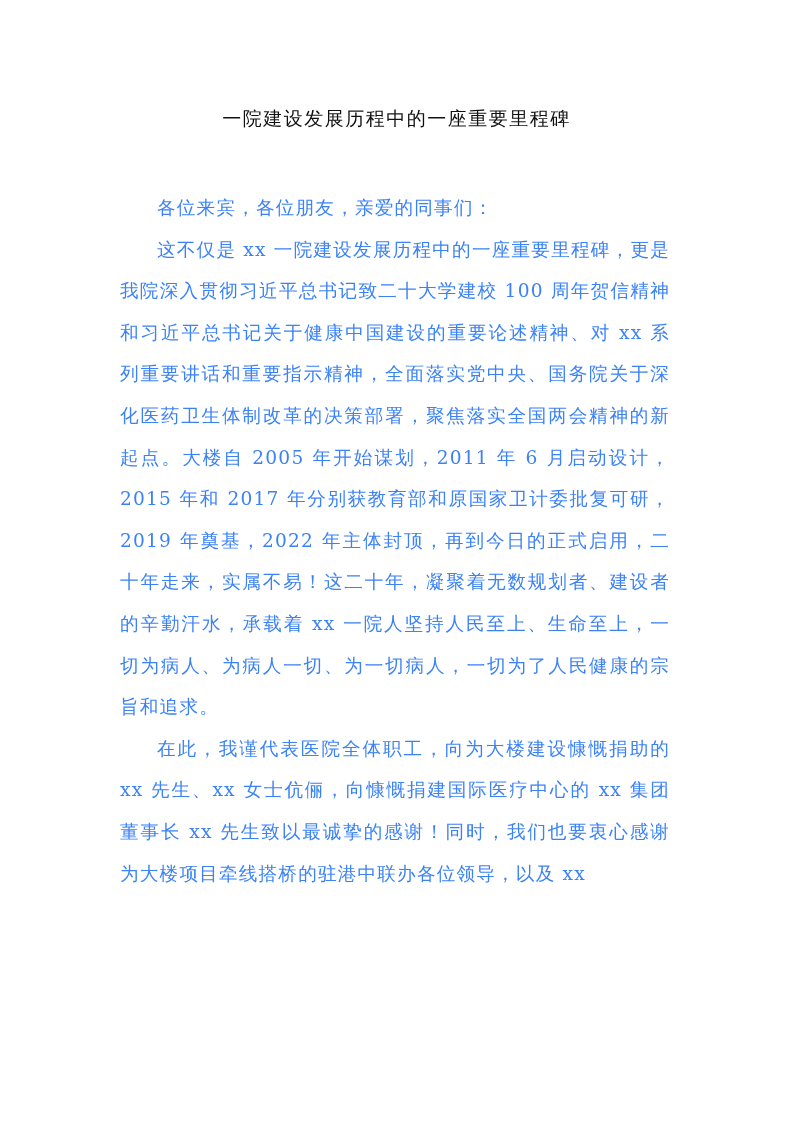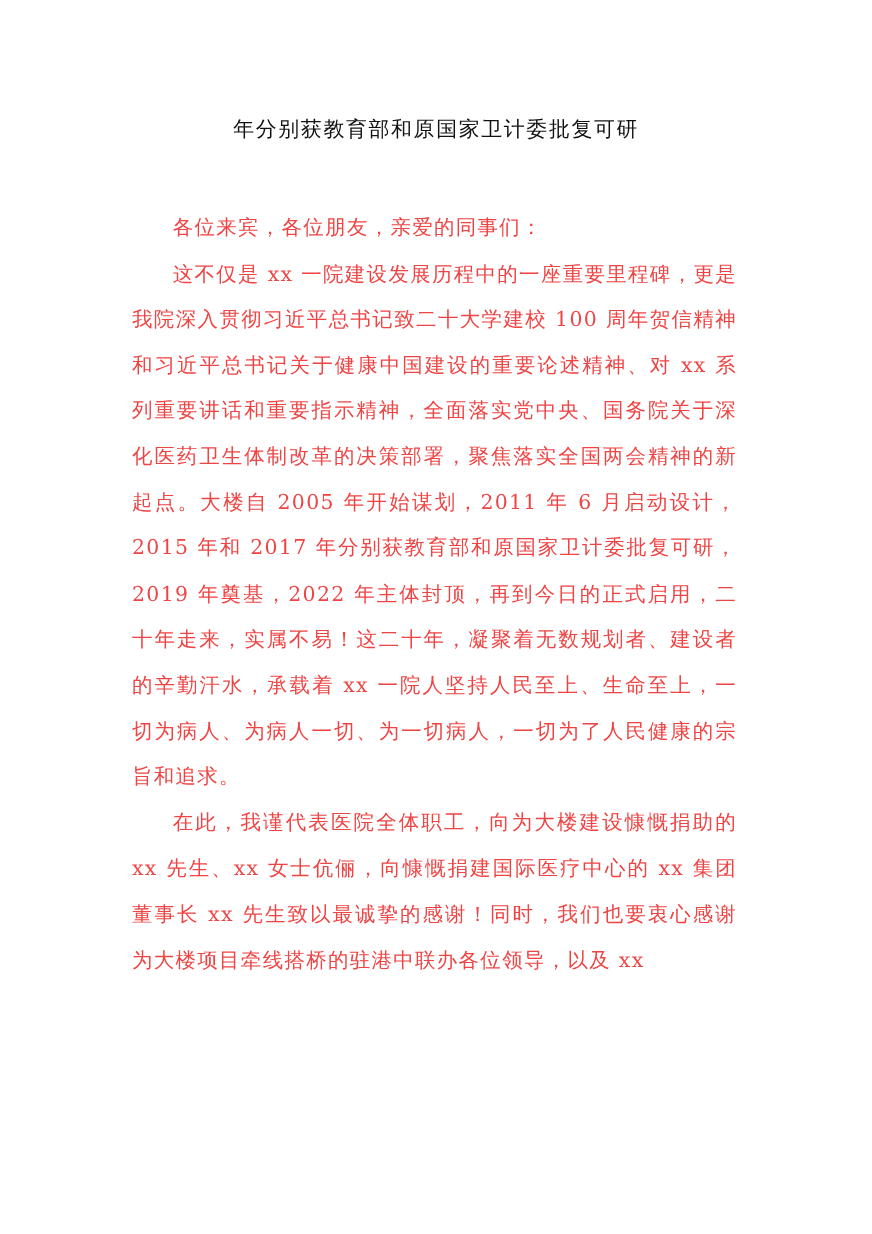"年分别获教育部和原国家卫计委批复可研" div.title { text: 年分别获教育部和原国家卫计委批复可研 -> 一院建设发展历程中的一座重要里程碑 }
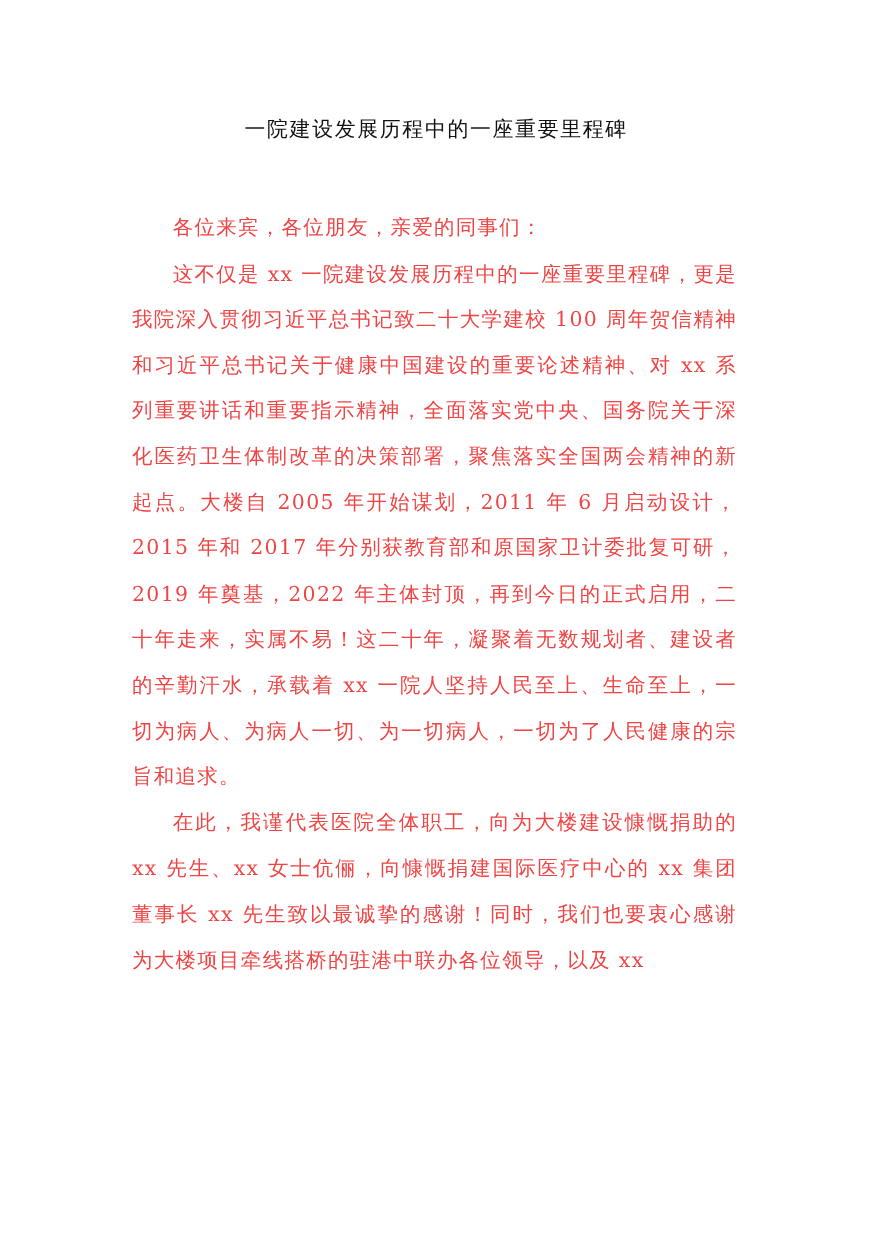"各位来宾，各位朋友，亲爱的同事们：" .body { color: #ef4444 -> #3b82f6 }
